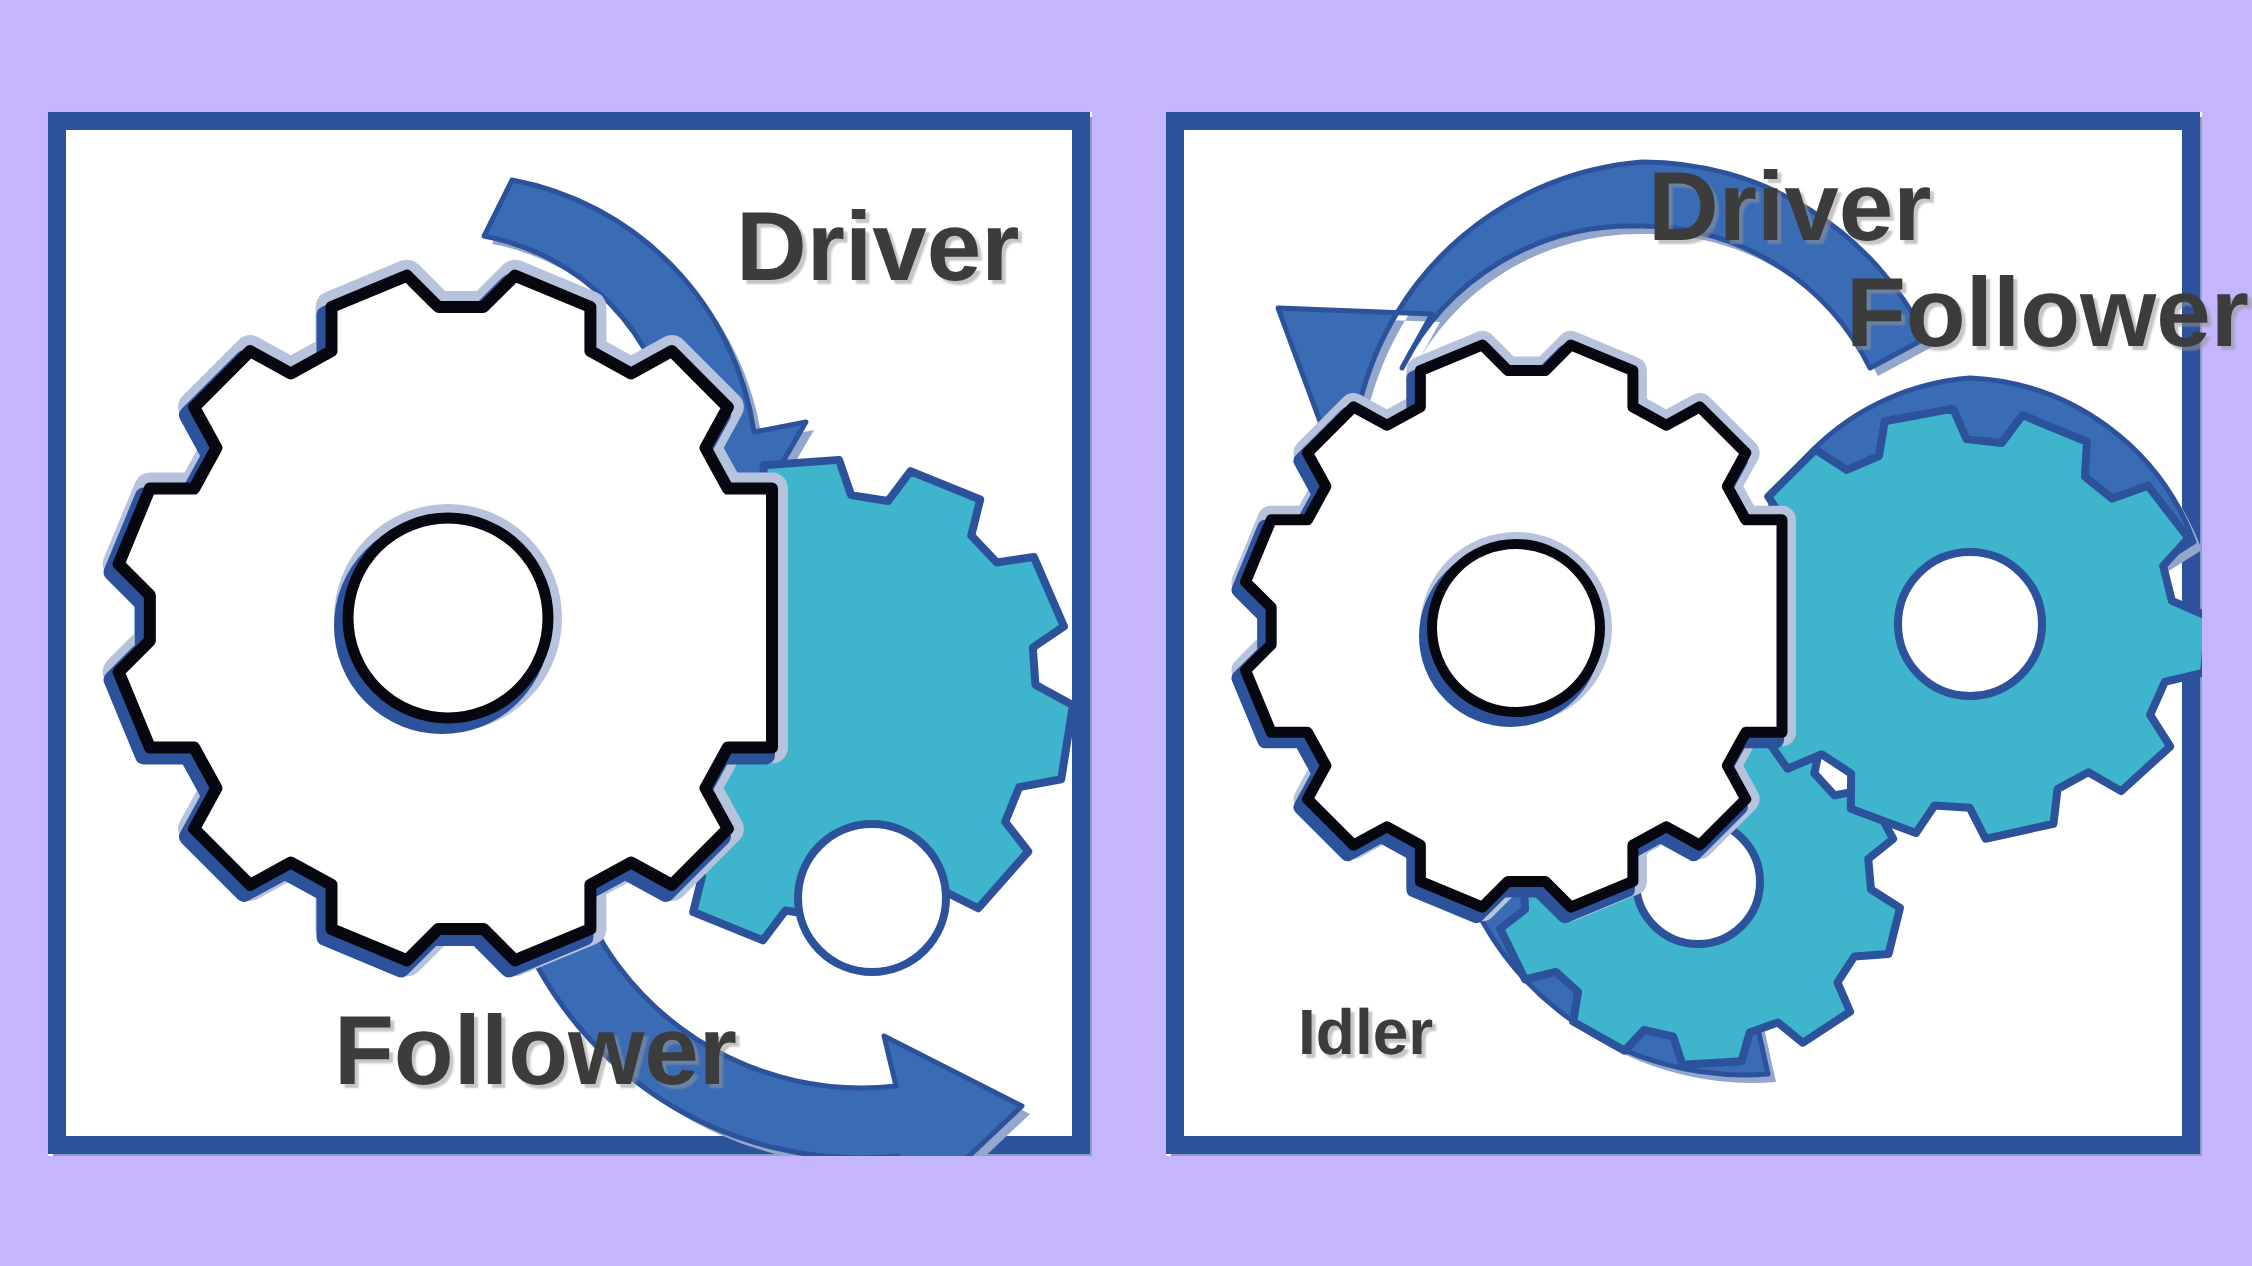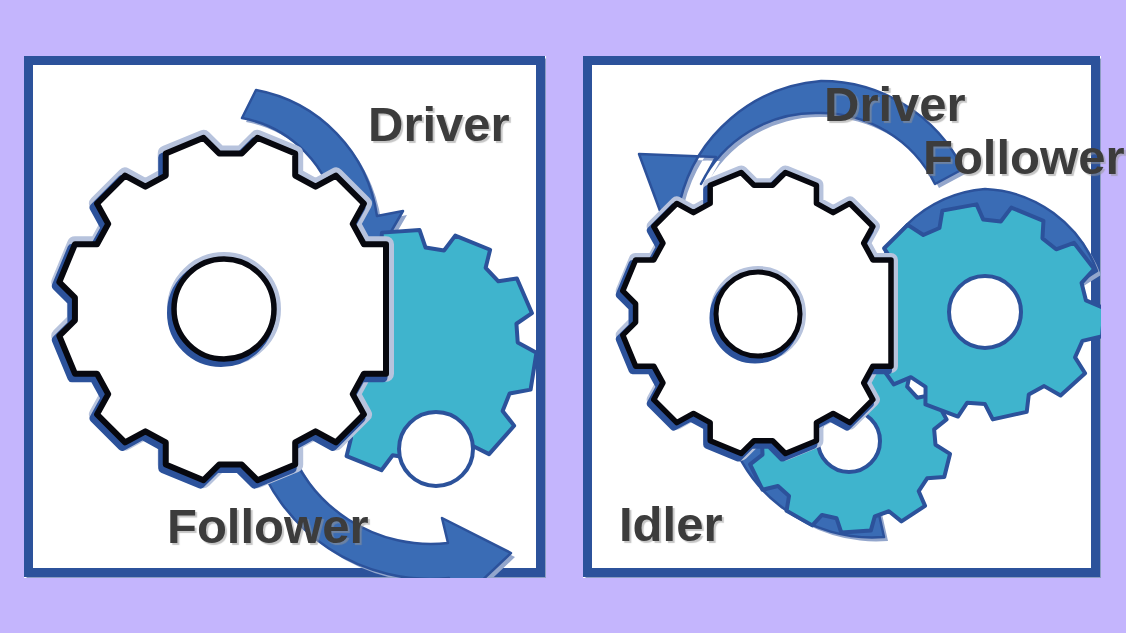"Idler" .lbl-idler-right { font-size: 49px -> 32px; left: 619px -> 649px }
